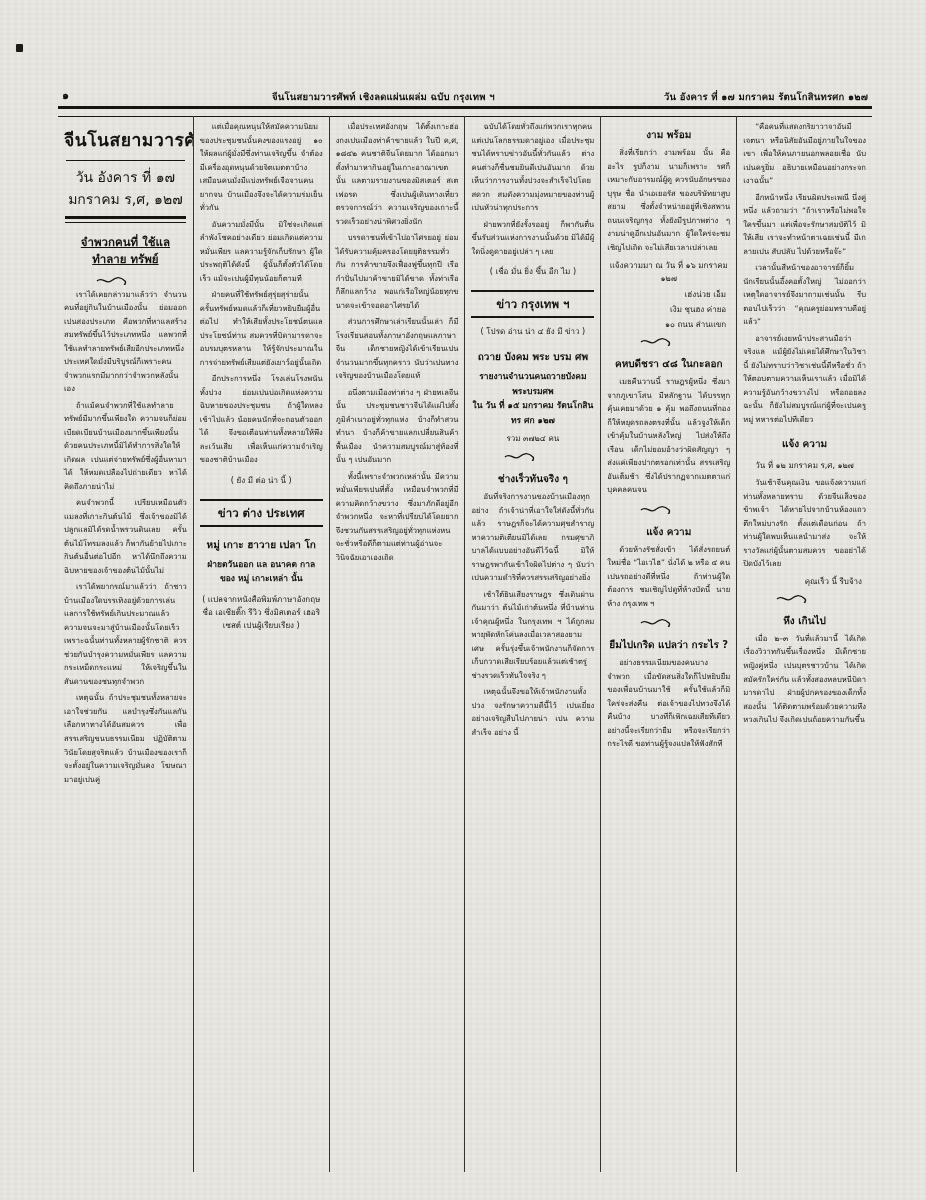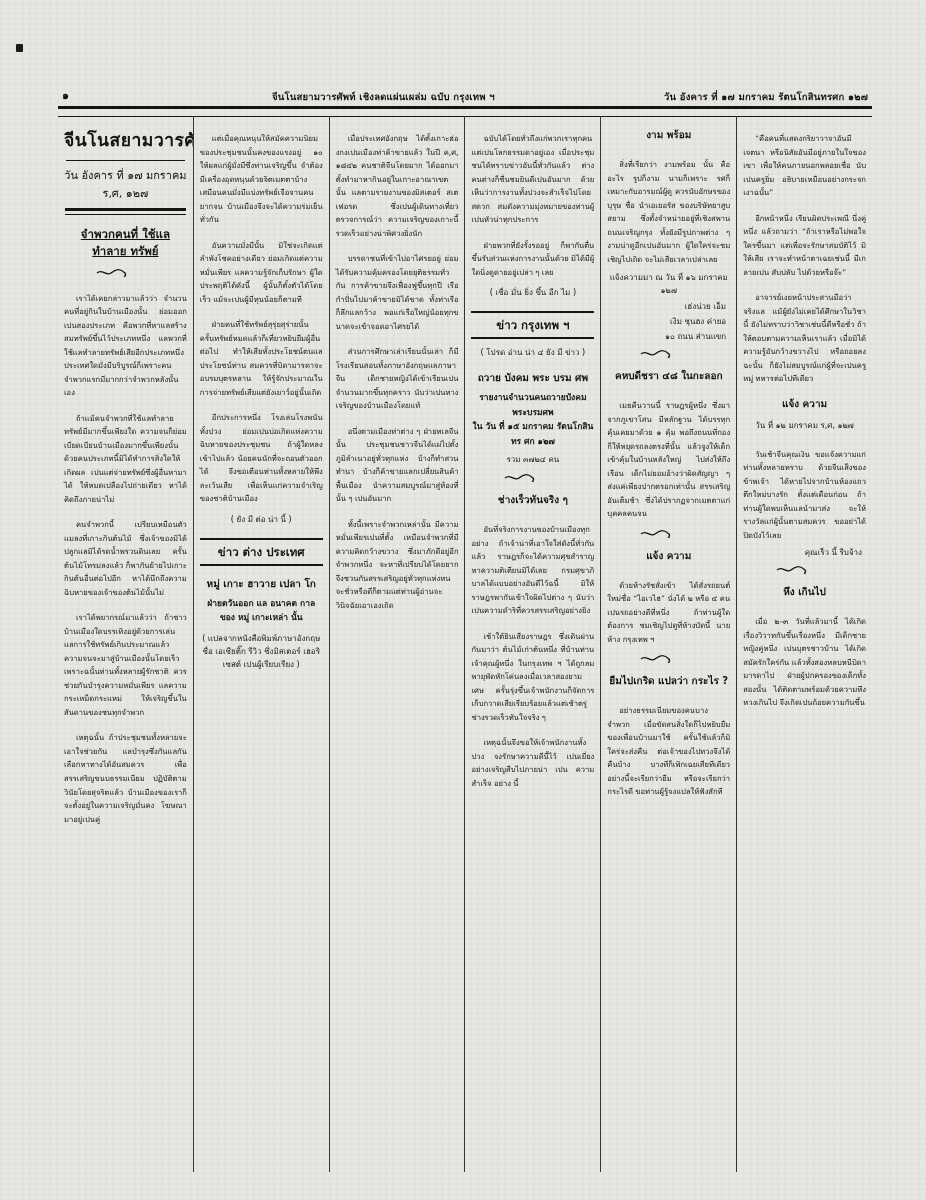"แต่เมื่อคุณหนุนให้สมัคความนิยมของประชุมช" .para { margin: 12px 0 3px 0 -> 0 0 3px 0 }
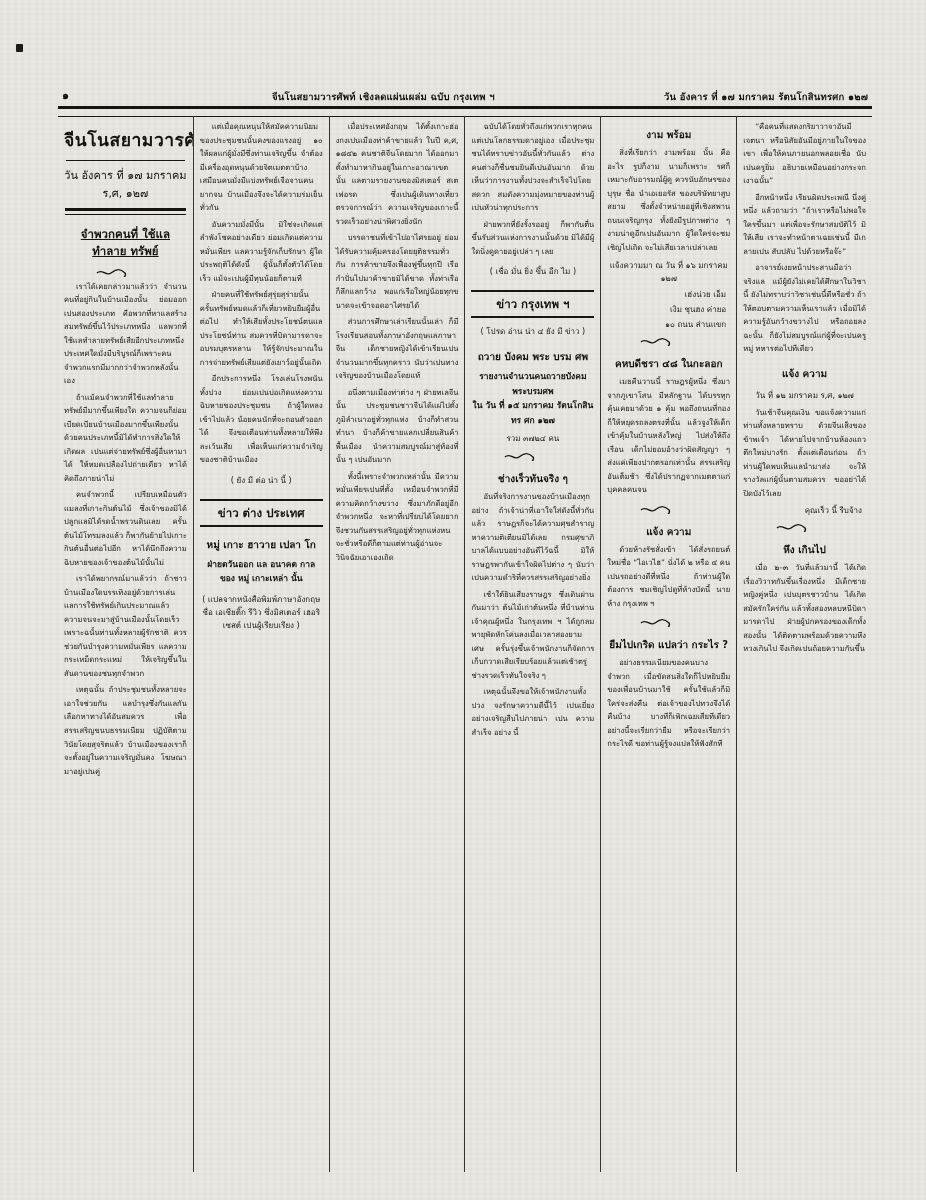"วัน อังคาร ที่ ๑๗ มกราคม ร,ศ," .dateline { font-size: 11px -> 14px }
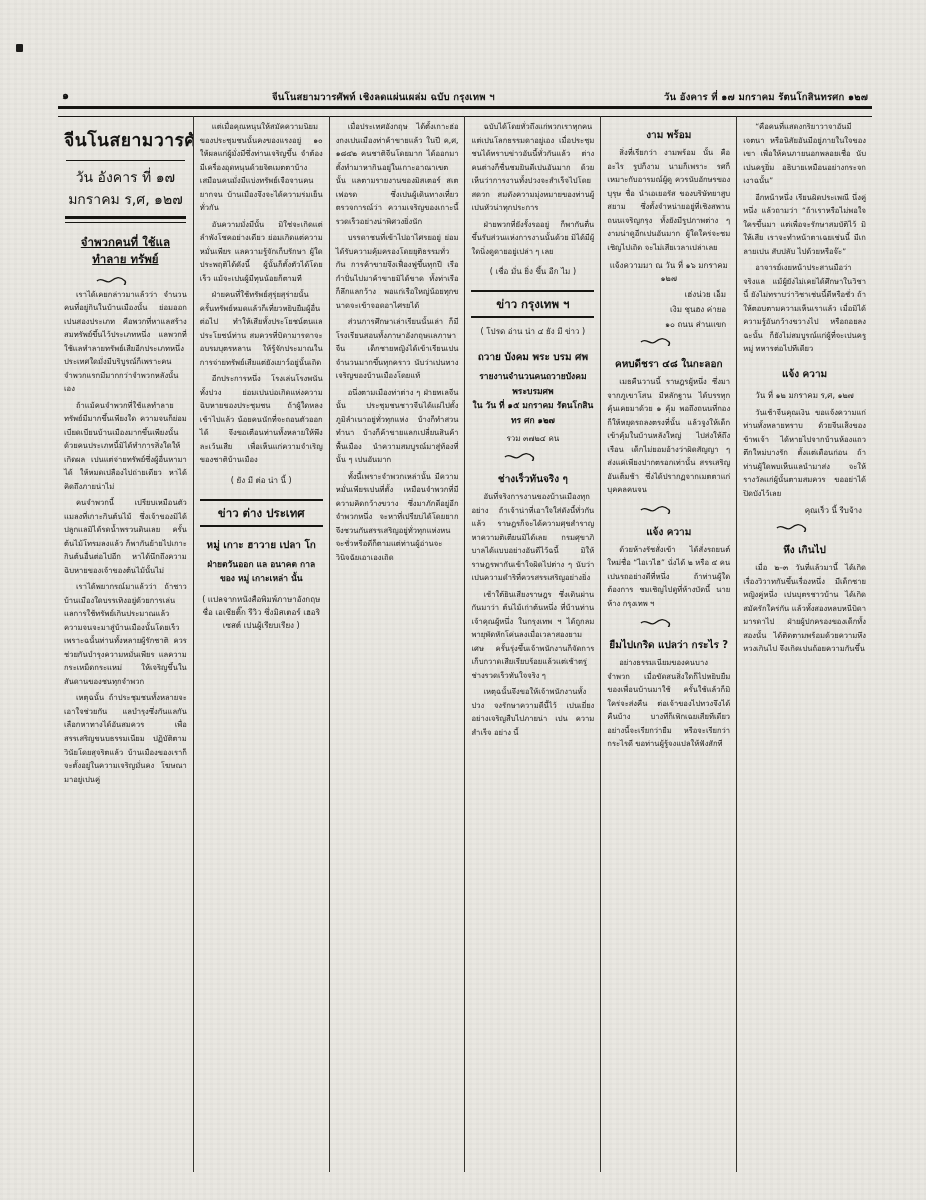"เวลานั้นสีหน้าของอาจารย์ก็ยิ้ม" div.para { html: none -> <div>เวลานั้นสีหน้าของอาจารย์ก็ยิ้ม นักเรียนนั้นอึ้งคอตั้งใหญ่ ไม่ออกว่าเหตุใดอาจารย์จึงมาถามเช่นนั้น รีบตอบไปเร็วว่า “คุณครูย่อมทราบดีอยู่แล้ว”</div> }
